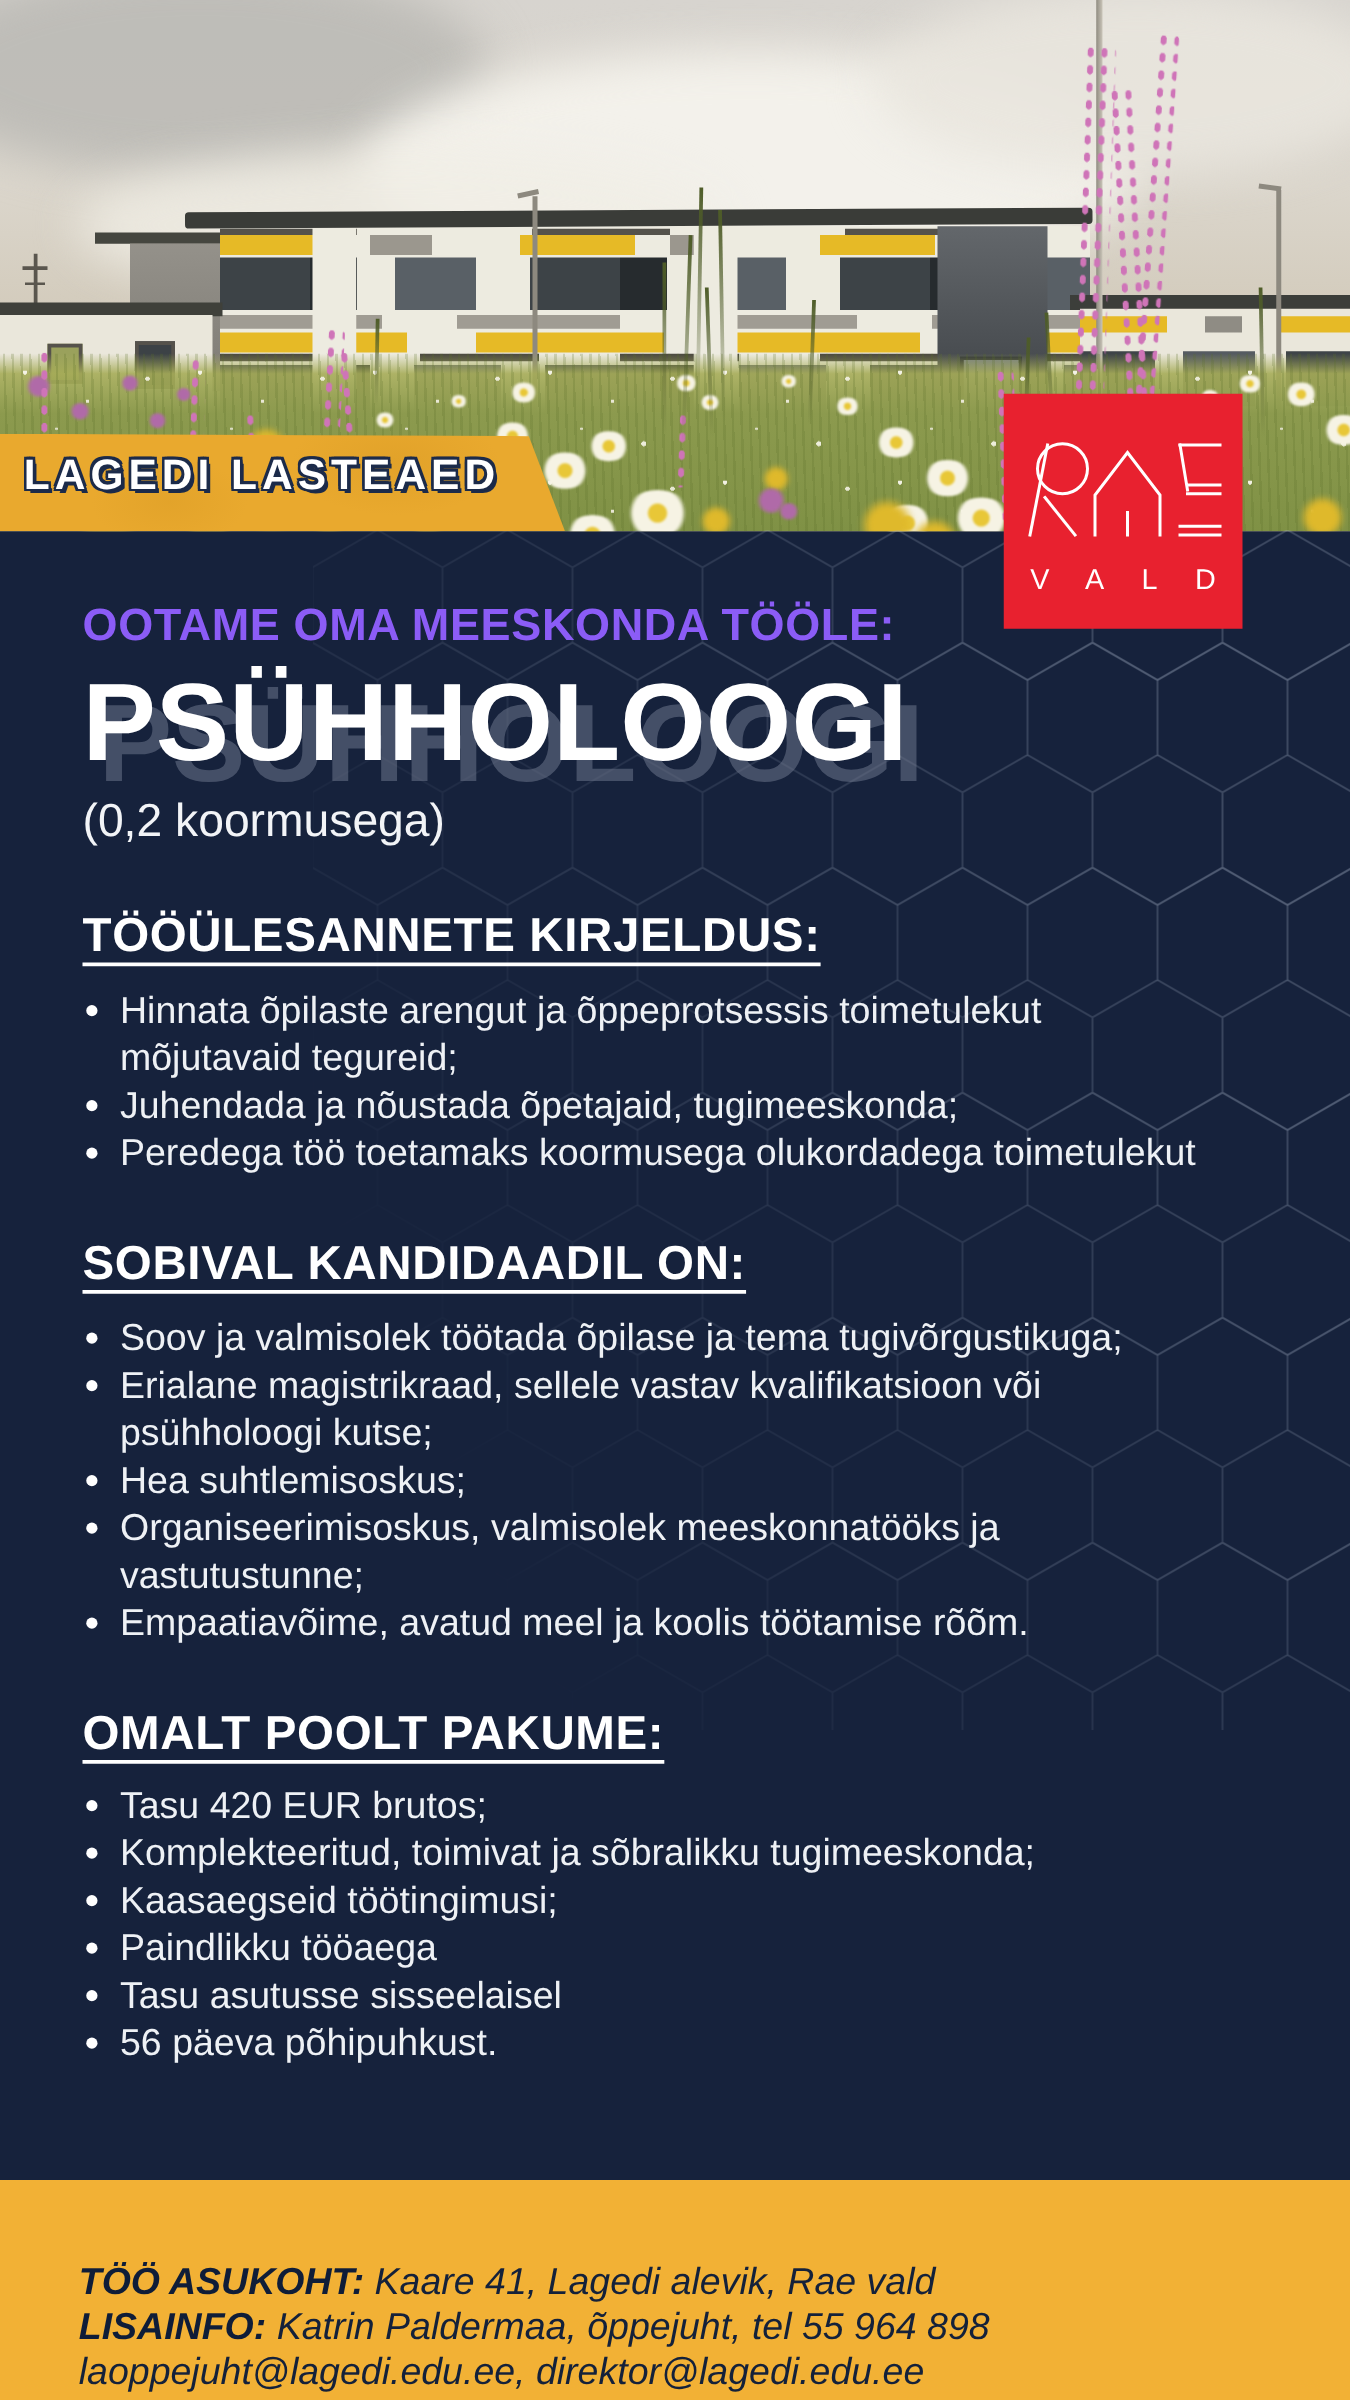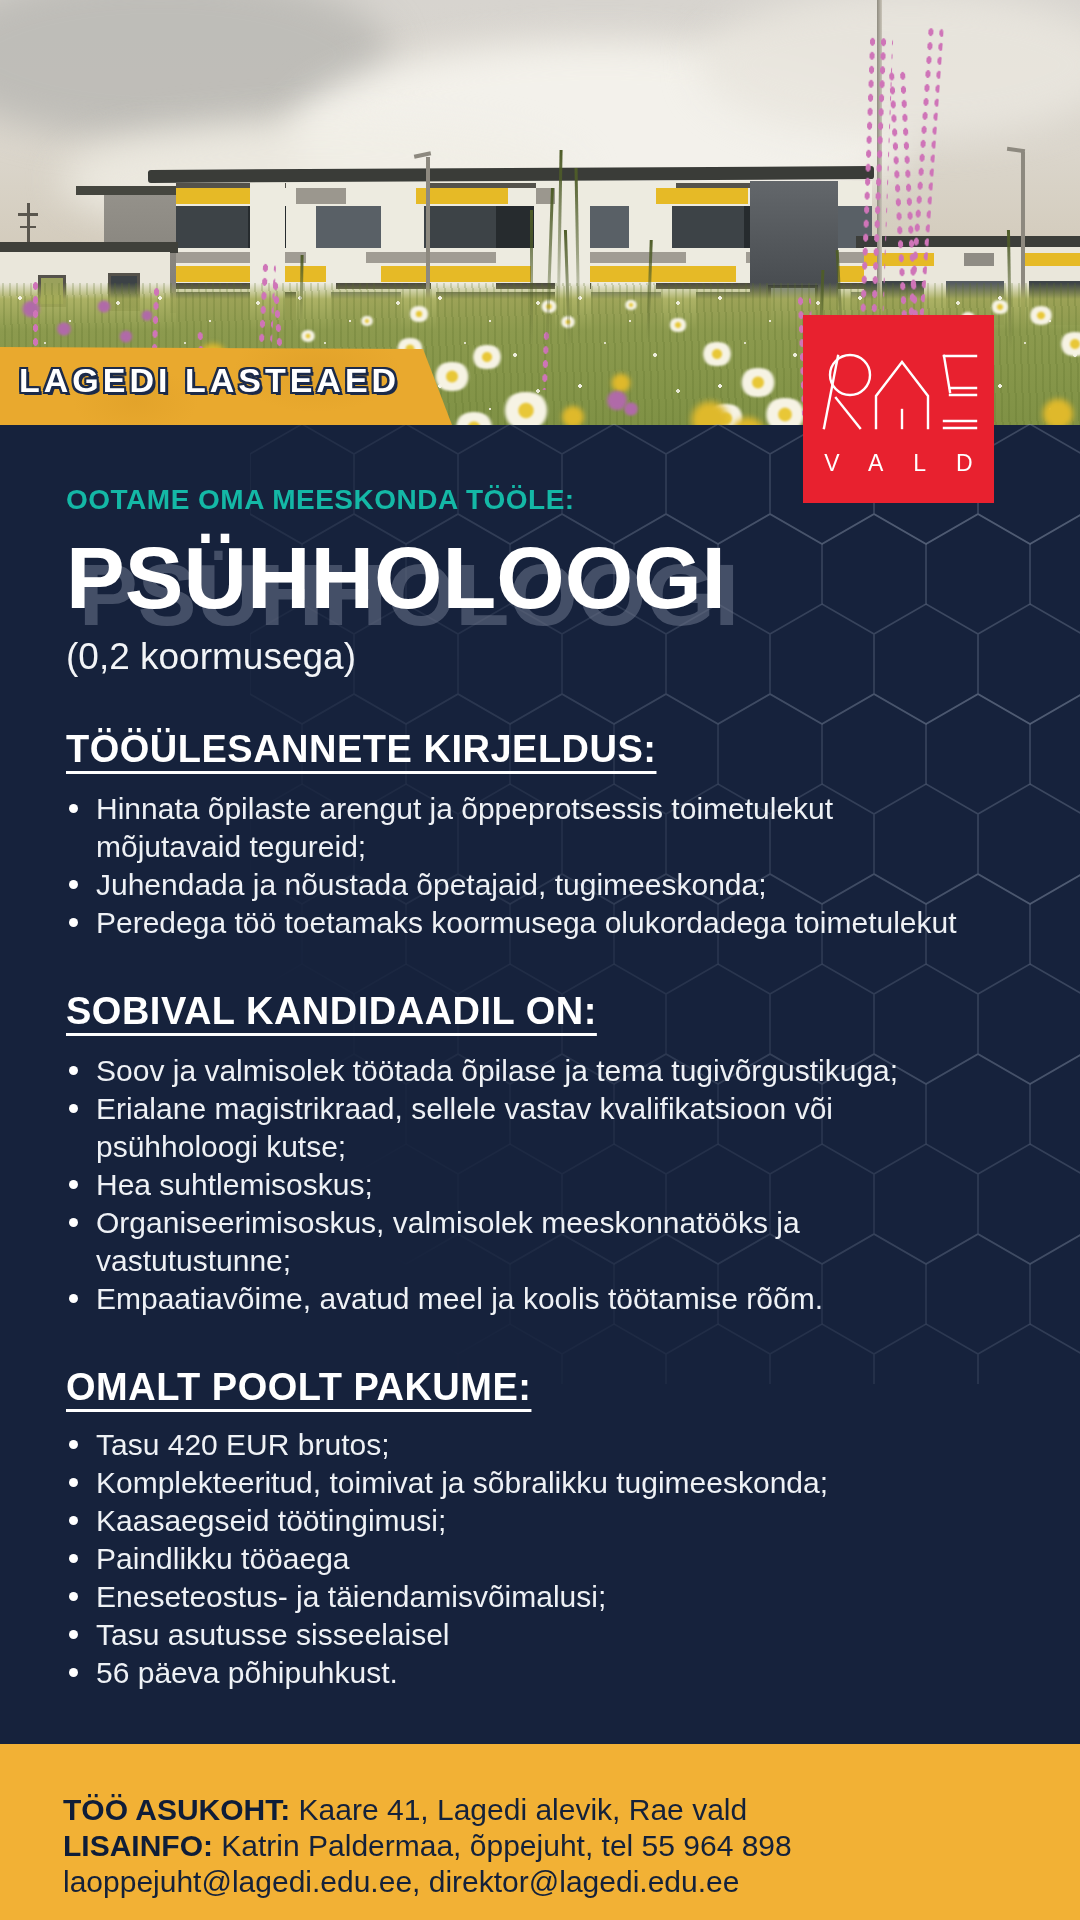"OOTAME OMA MEESKONDA TÖÖLE:" .kicker { color: #14b8a6 -> #8b5cf6; font-size: 28px -> 36px }
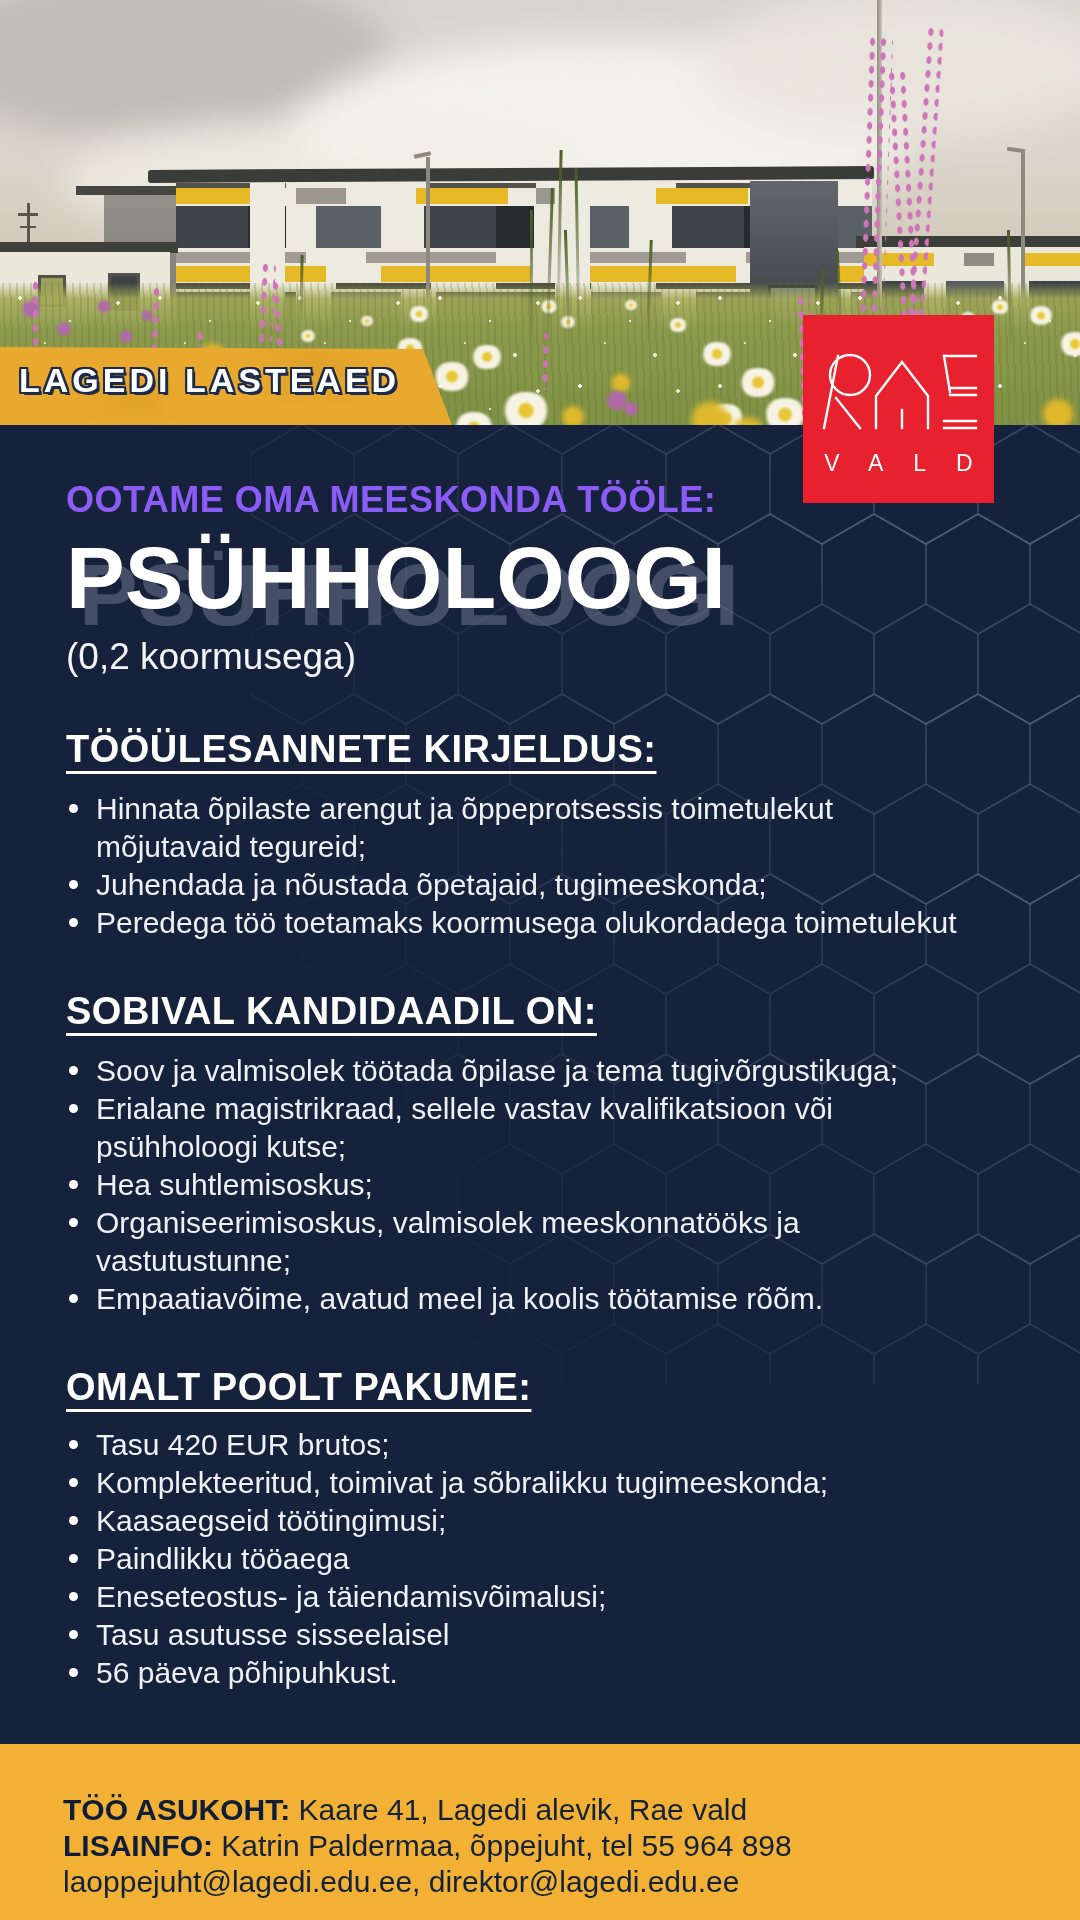"Eneseteostus- ja täiendamisvõimalusi;" li { html: <li>Eneseteostus- ja täiendamisvõimalusi;</li> -> none }
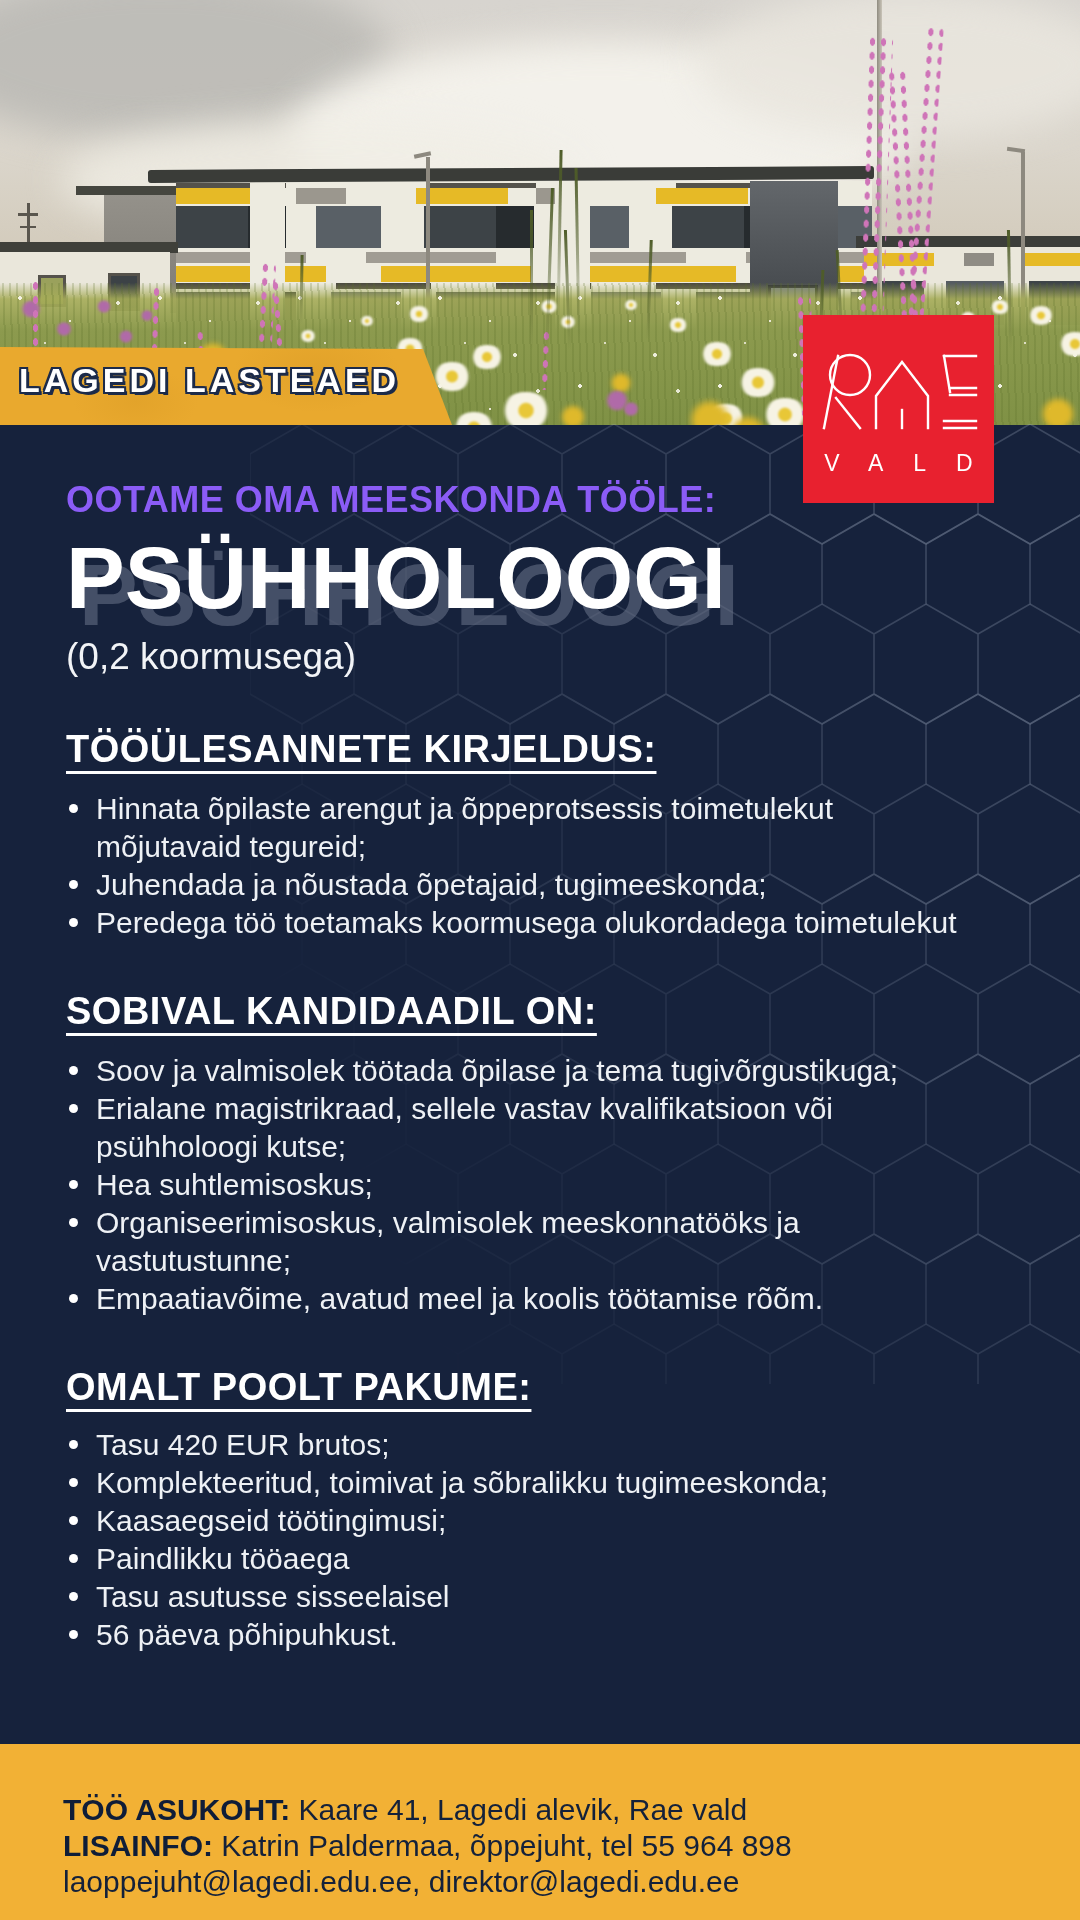"TÖÖ ASUKOHT: Kaare 41, Lagedi" .footer .lines { font-style: none -> italic; padding: 48px 40px 0 63px -> 64px 40px 0 63px }
